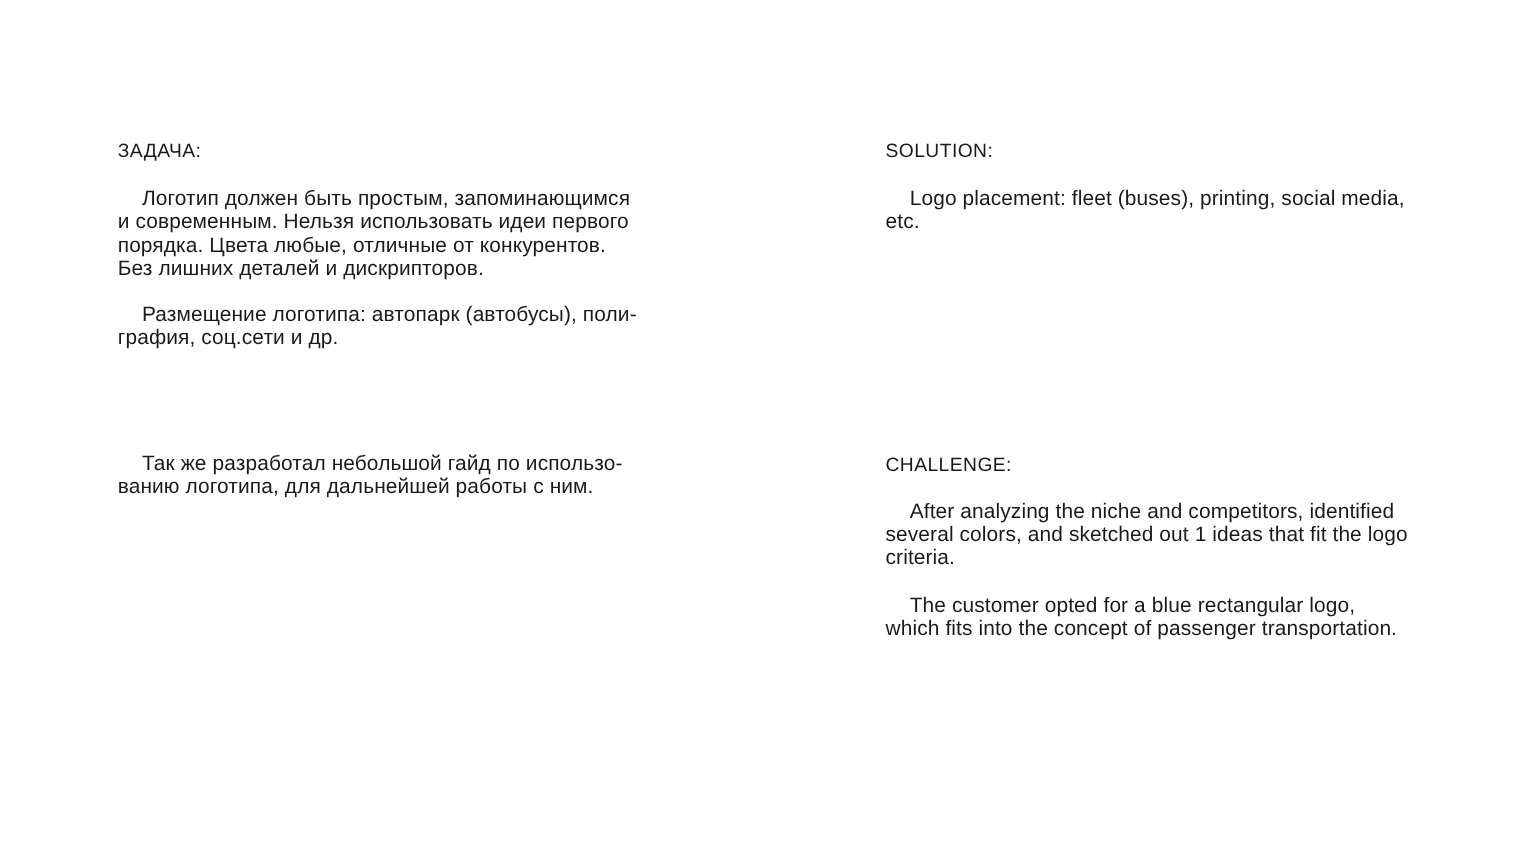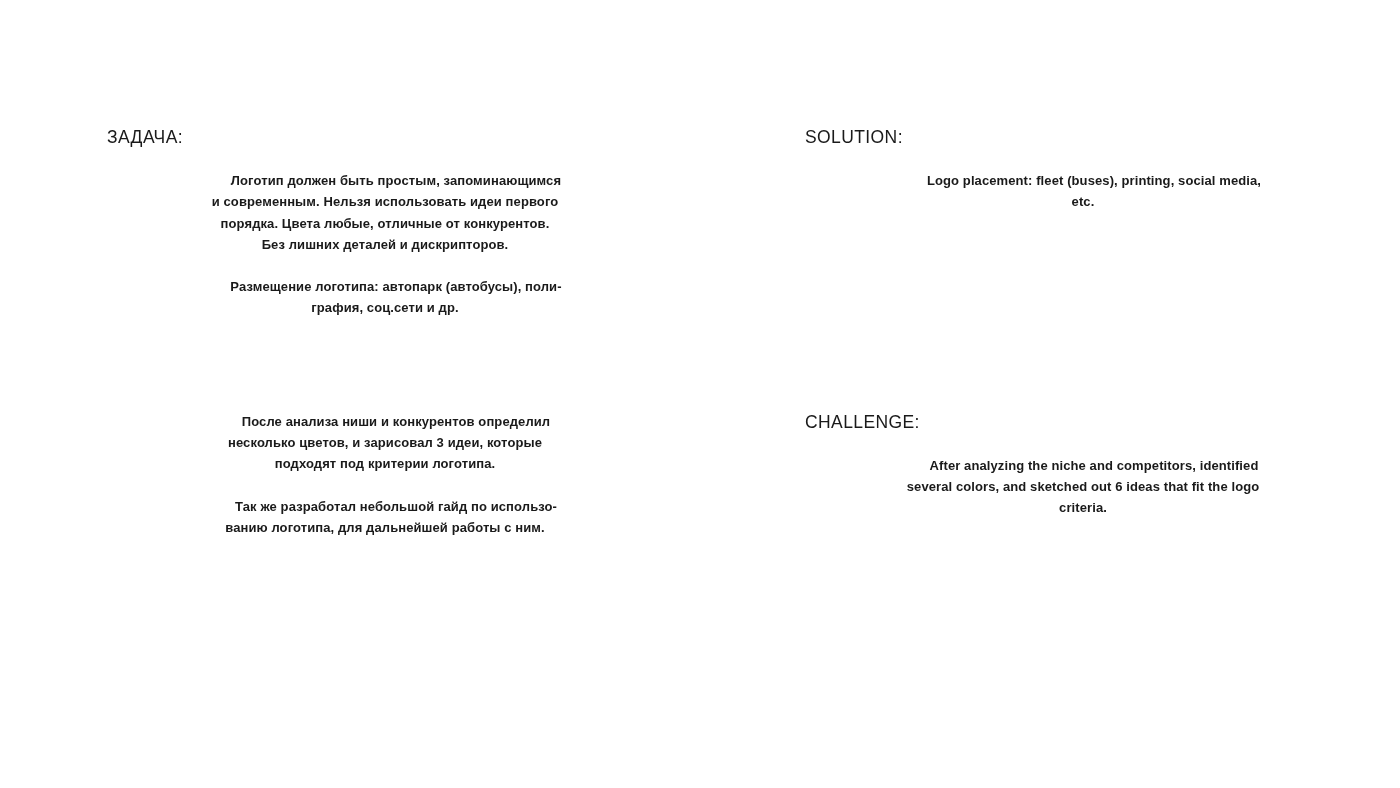"Логотип должен быть простым," .paragraph { font-size: 13px -> 19px; font-weight: 700 -> 400; text-align: center -> none }
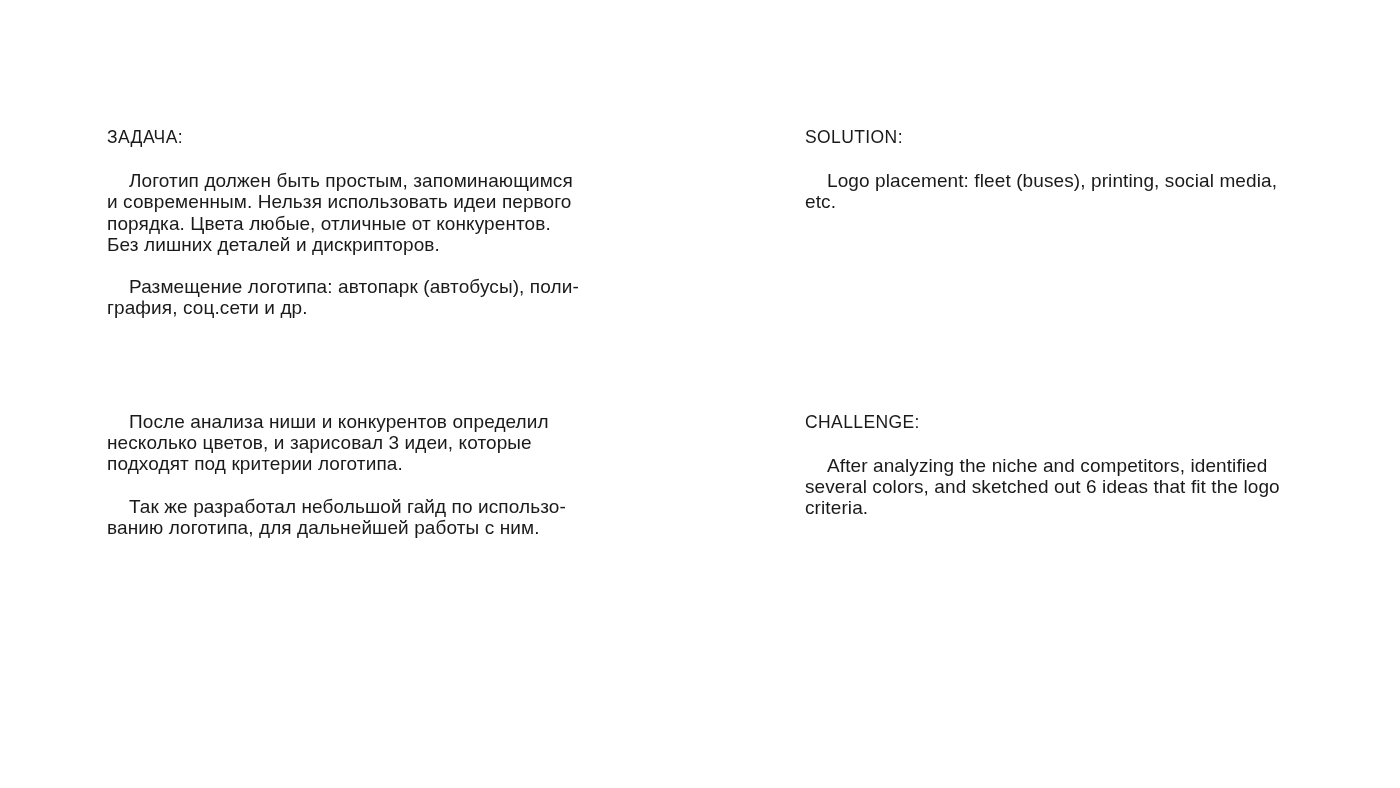"После анализа ниши и конкурентов" p.paragraph { html: <p>После анализа ниши и конкурентов определил несколько цветов, и зарисовал 3 идеи, которые подходят под критерии логотипа.</p> -> none }
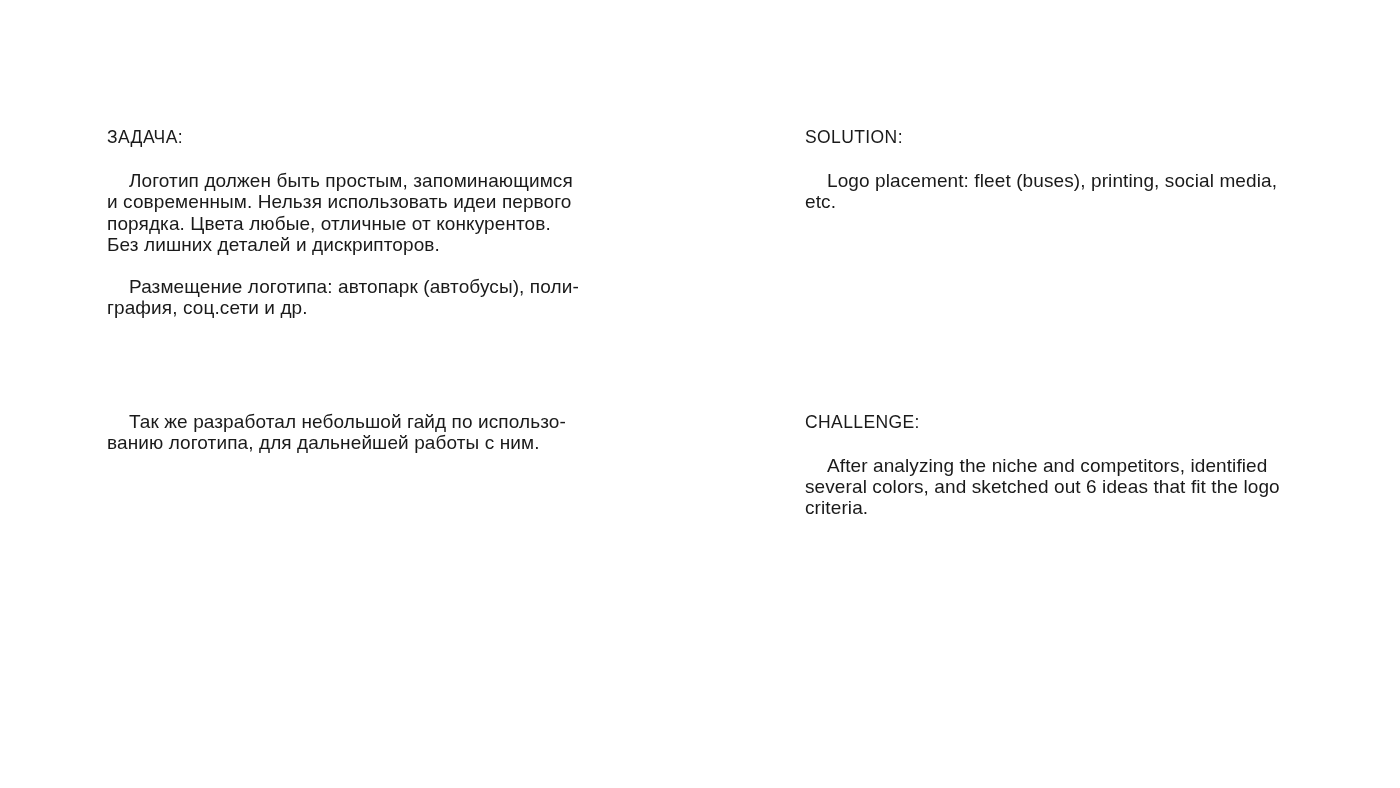"After analyzing the niche and" p.paragraph { text: 6 -> 1 }
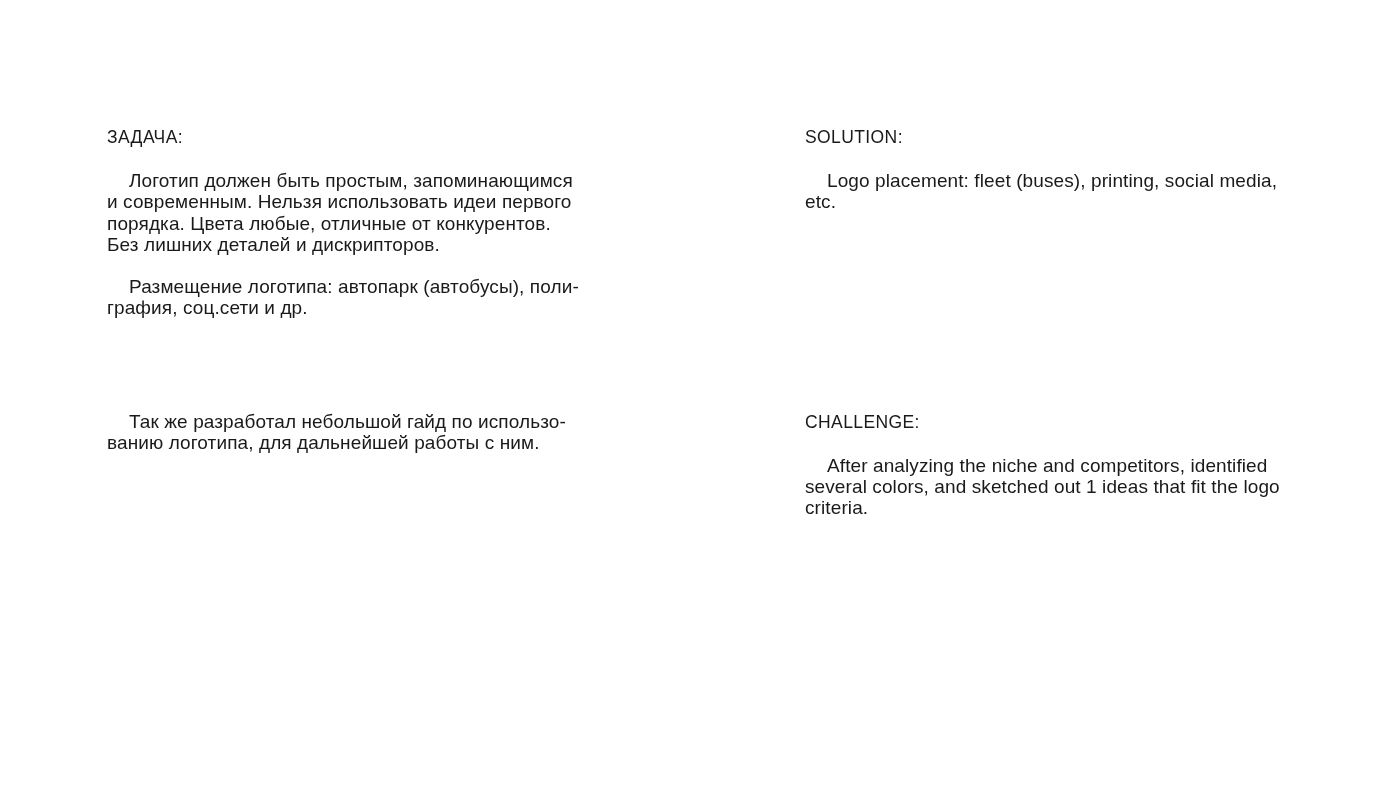"The customer opted for a" p.paragraph { html: none -> <p>The customer opted for a blue rectangular logo, which fits into the concept of passenger transportation.</p> }
